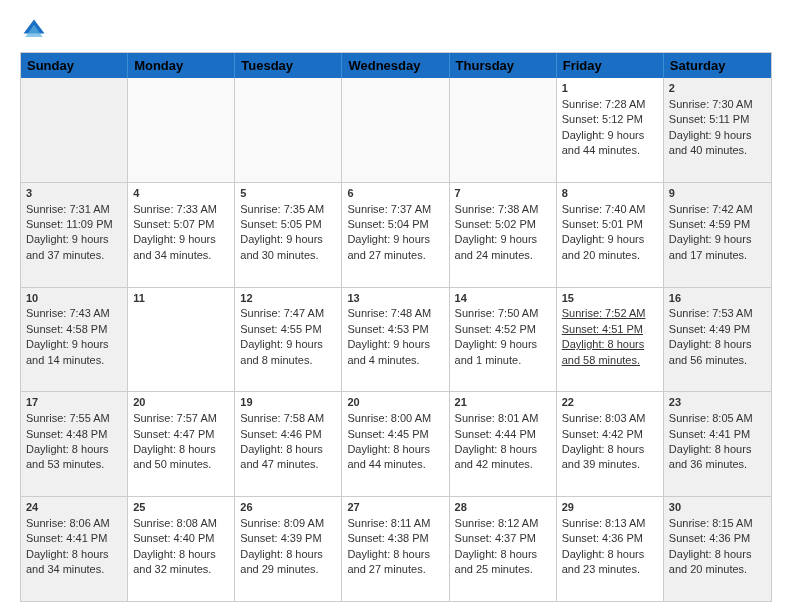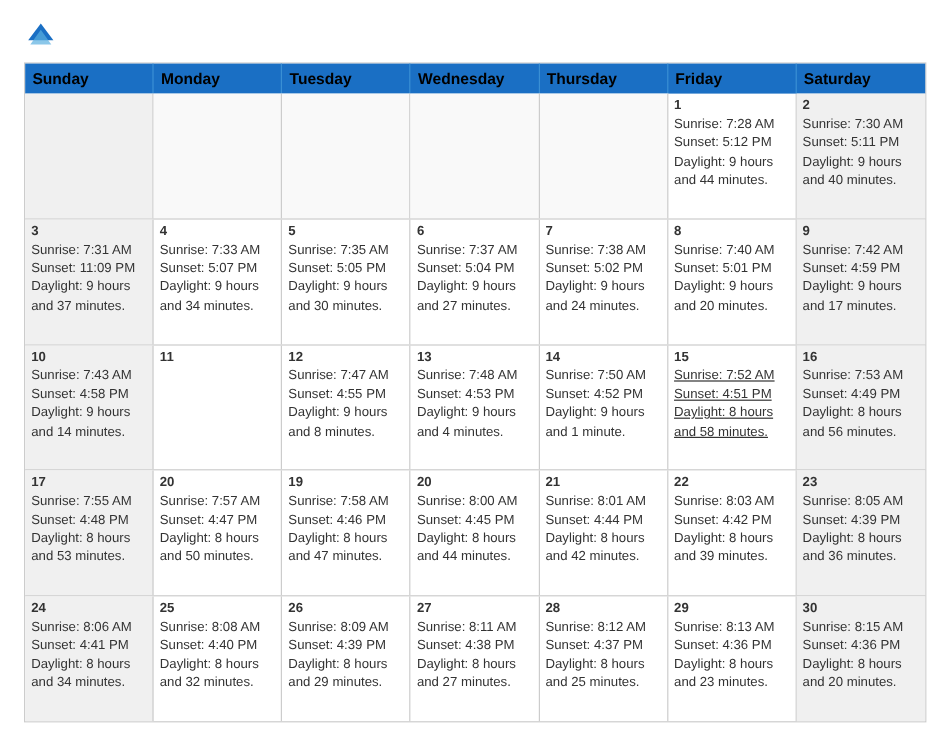"Sunrise: 8:05 AM" span.info { text: 4:39 -> 4:41 }
